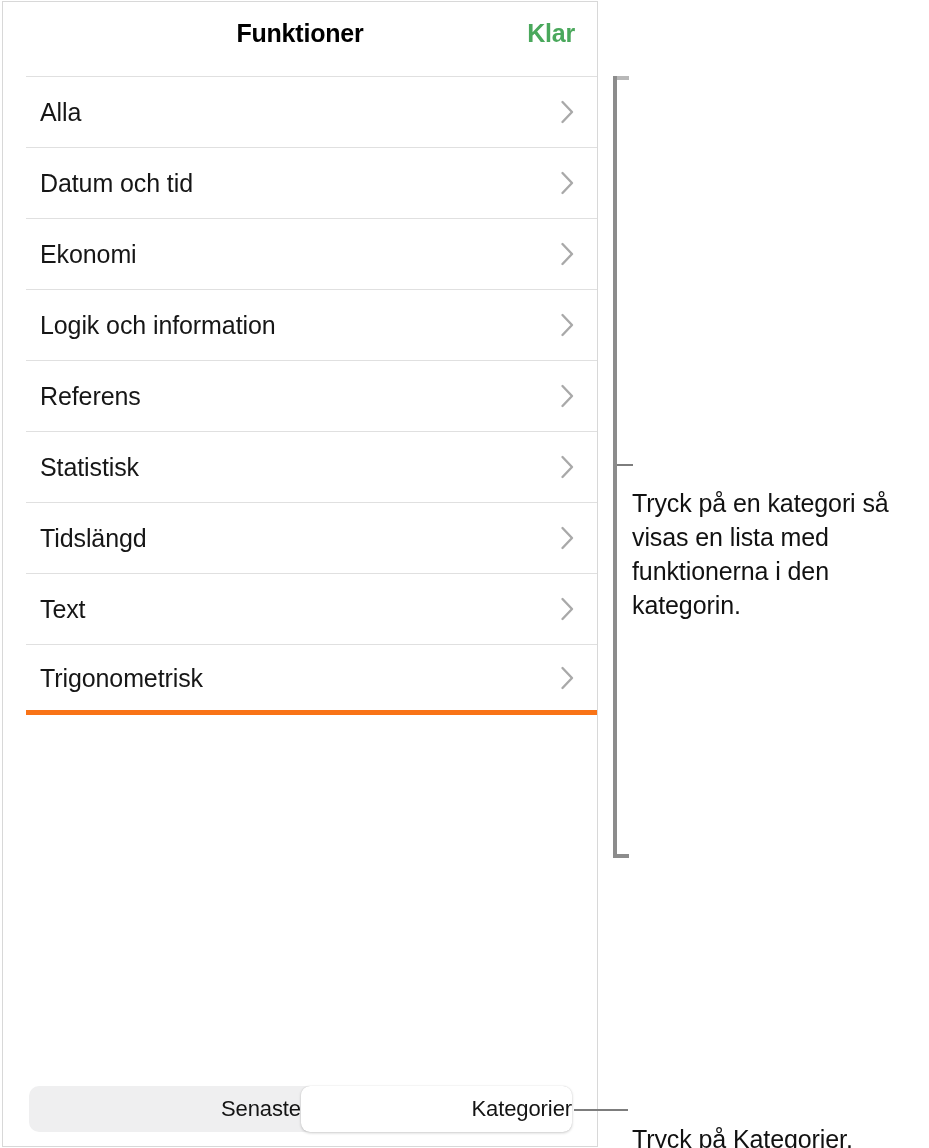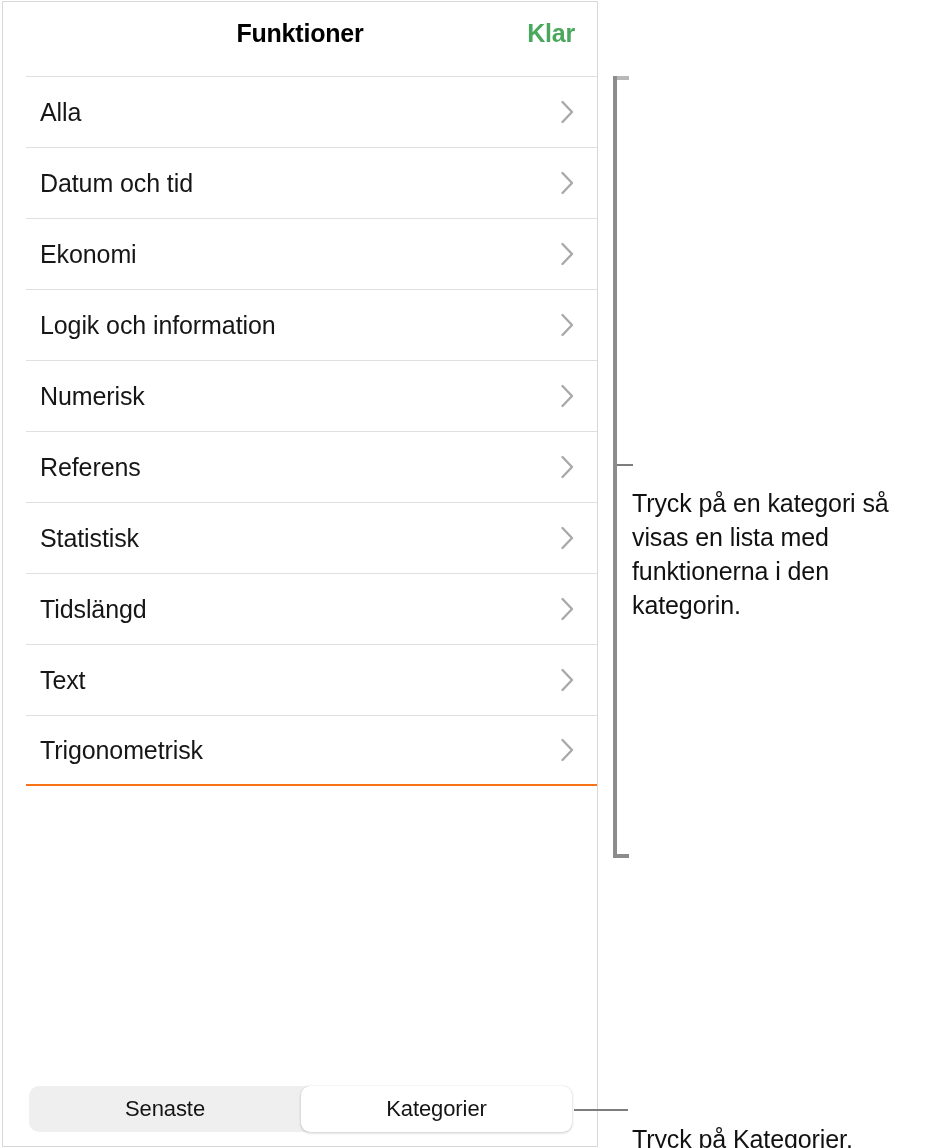"Numerisk" div.list-row { html: <div> <span>Numerisk</span> <span> <svg> <polyline></polyline> </svg> </span> </div> -> none }
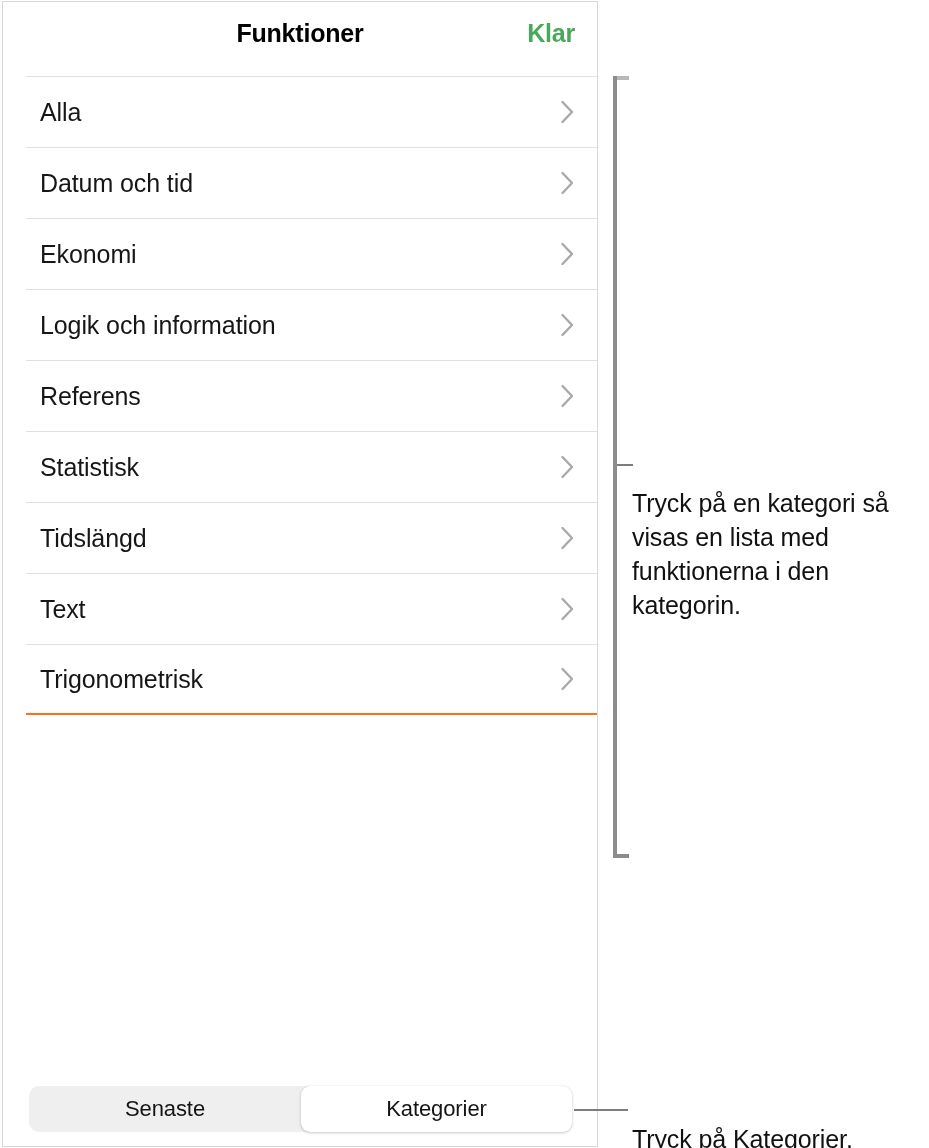"Trigonometrisk" .list-row:last-child { border-bottom: 2px solid #f97316 -> 5px solid #f97316 }
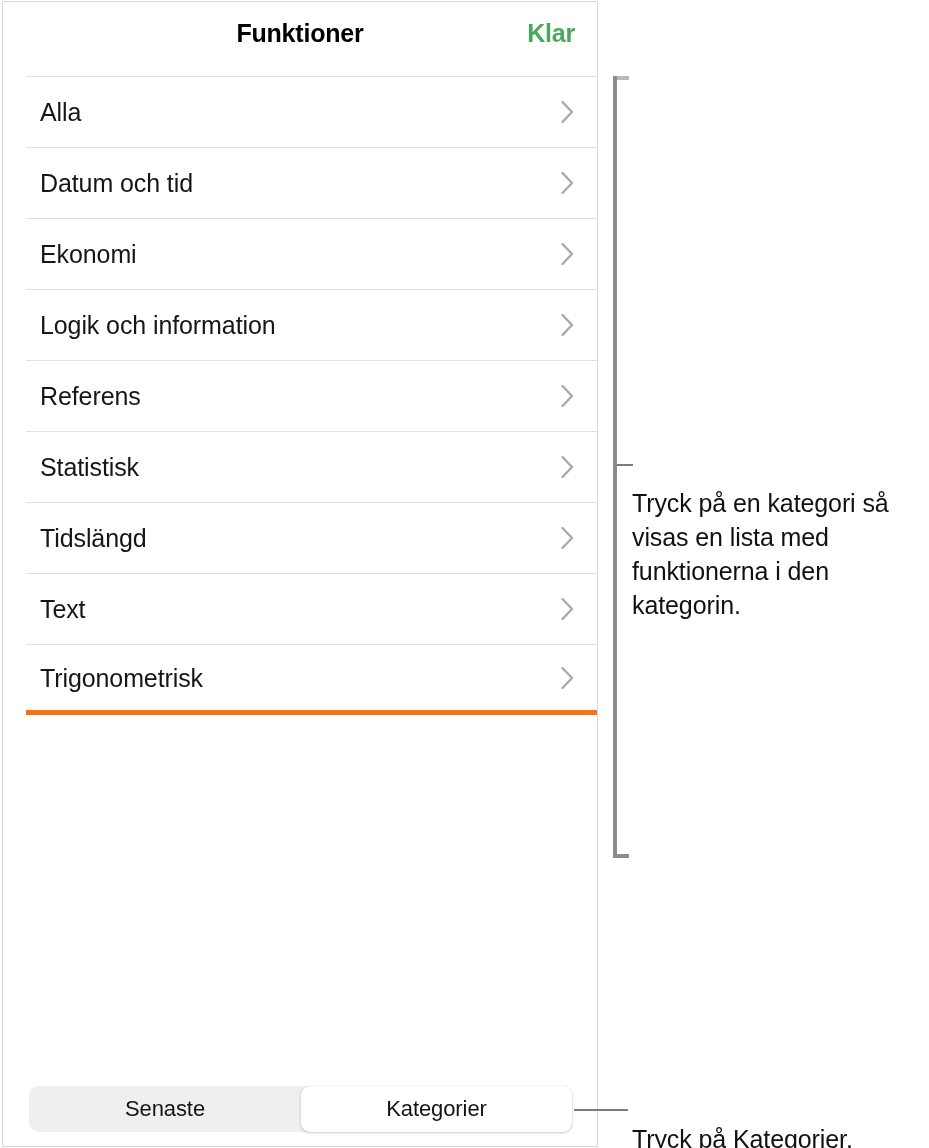"Senaste" .segment { text-align: center -> right }
